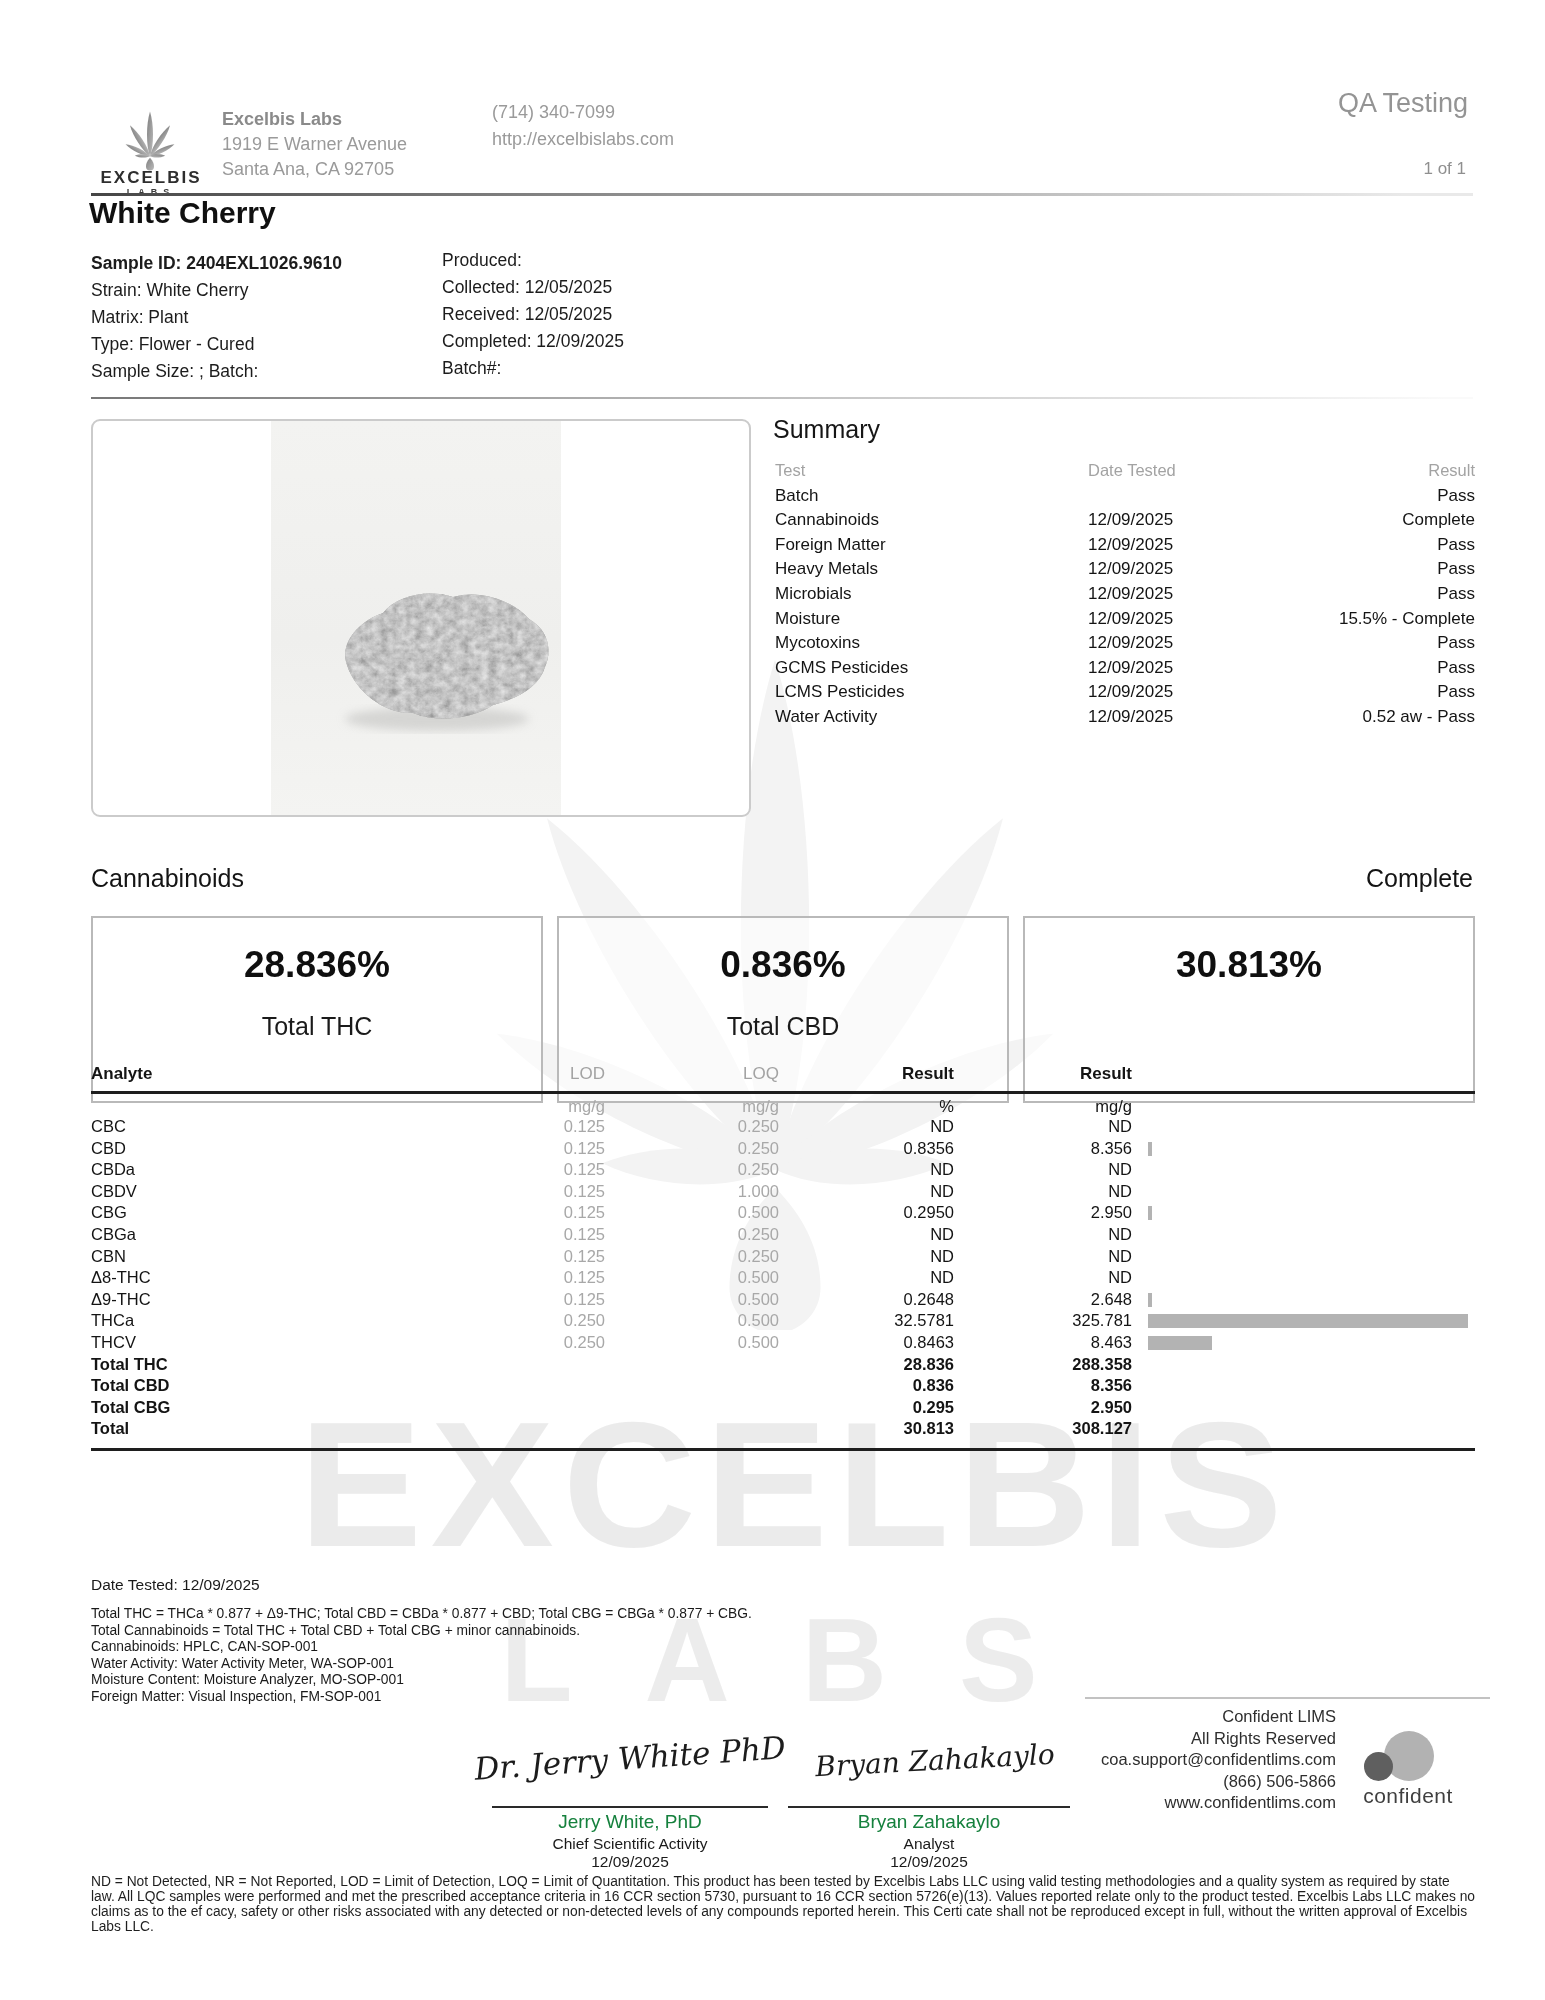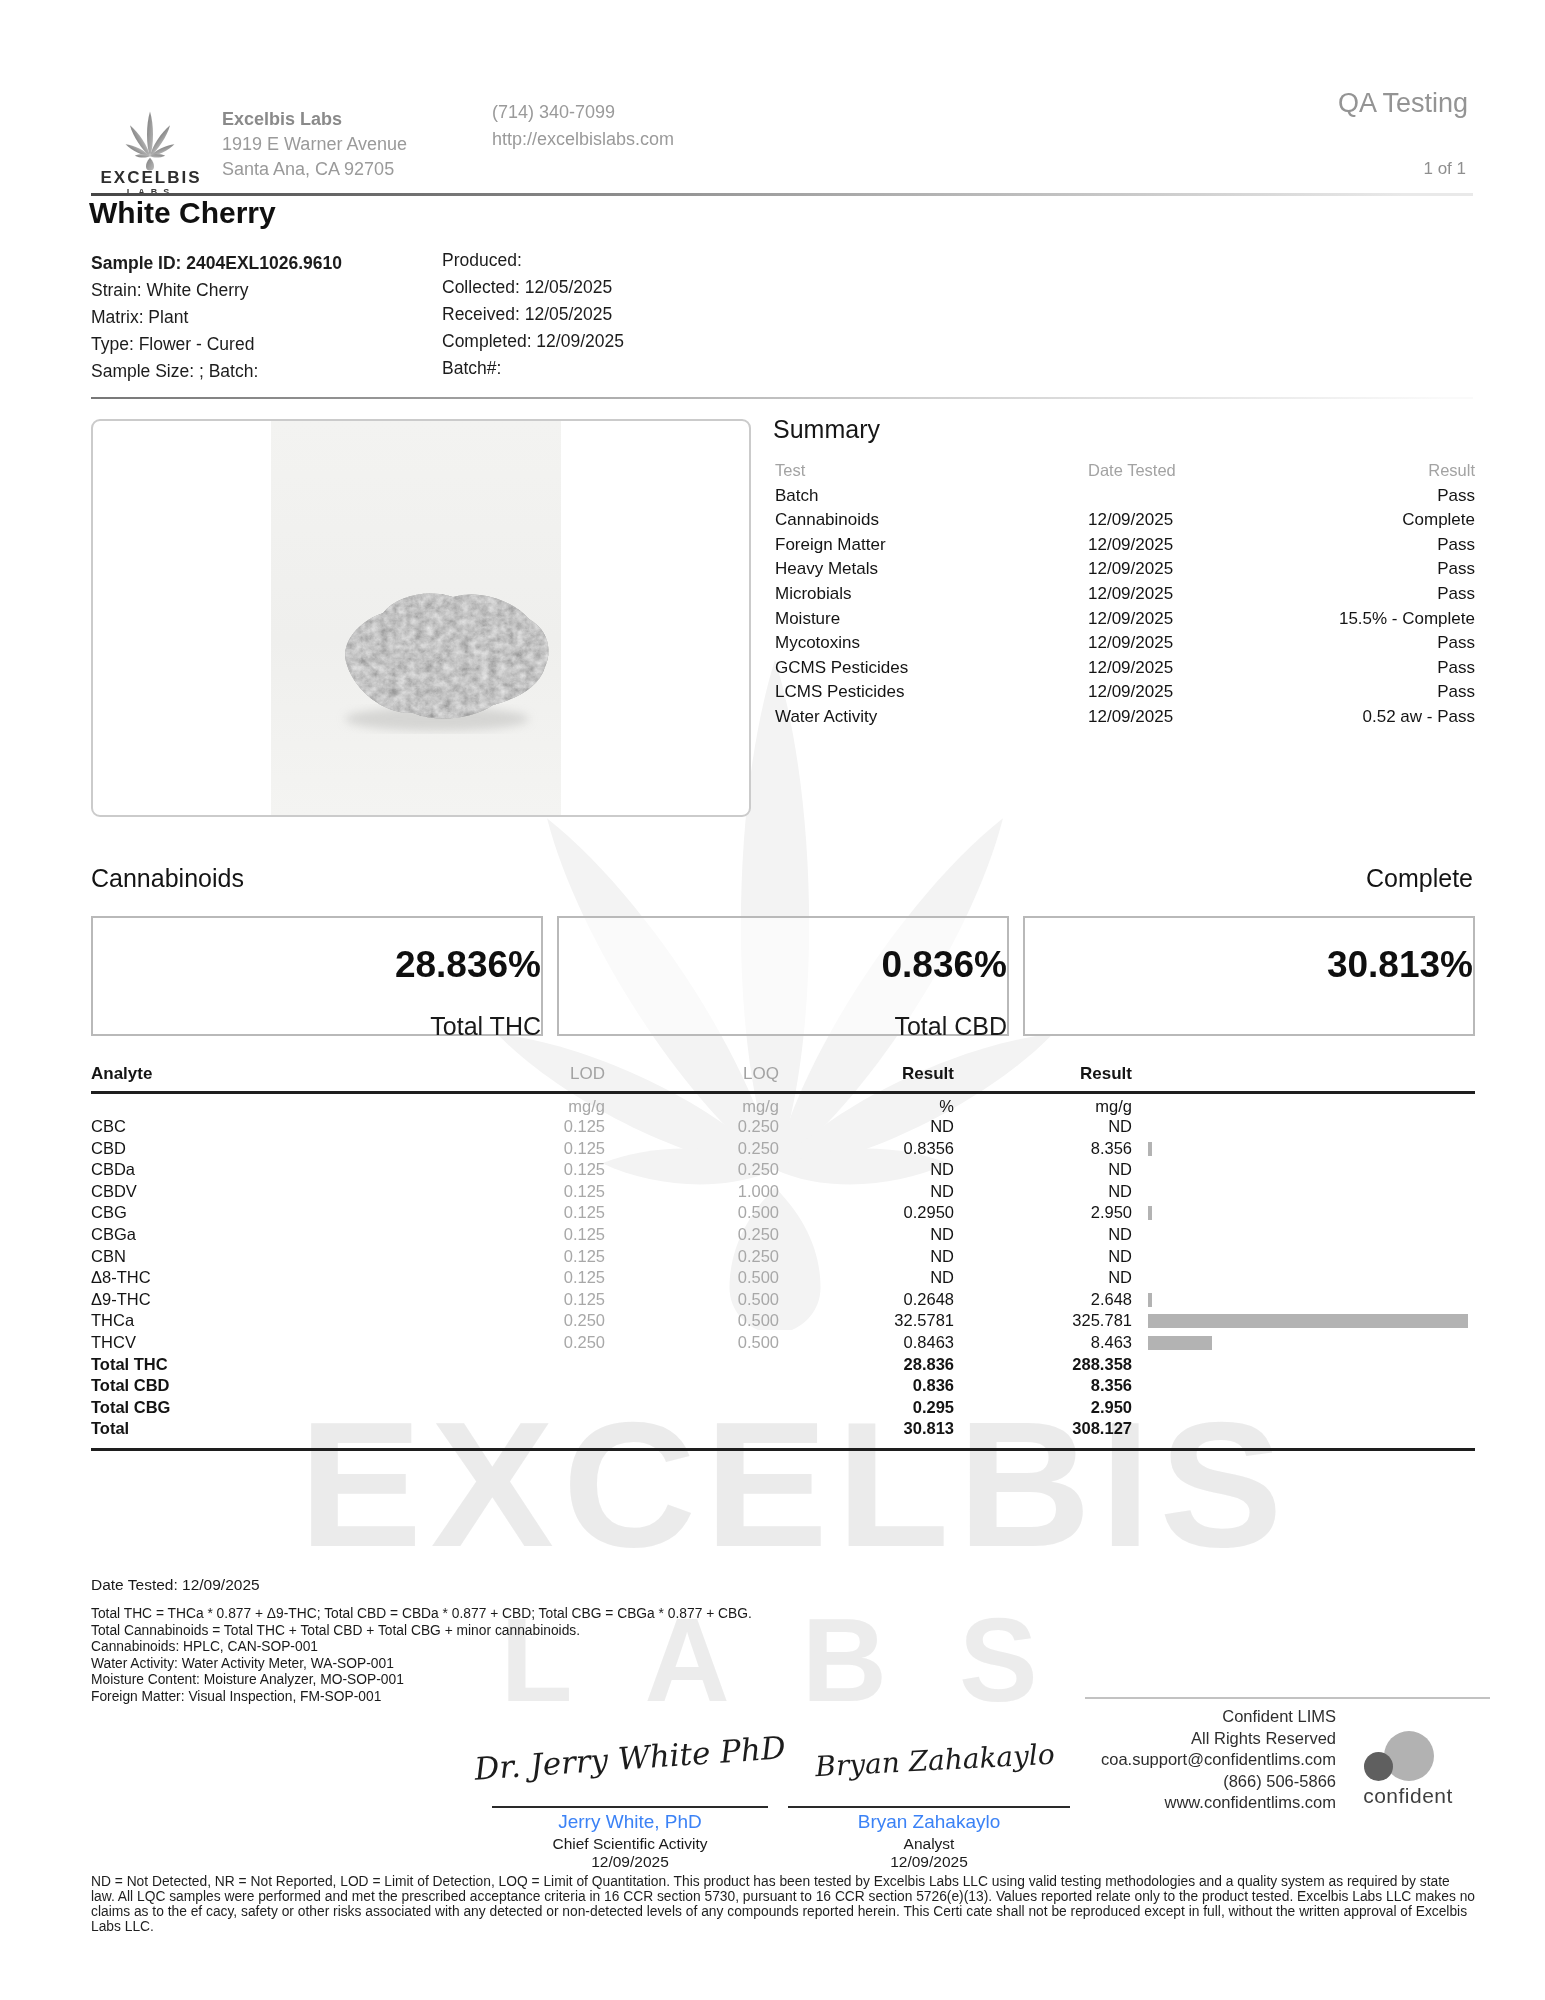"28.836%" .stat-box { height: 120px -> 187px; text-align: right -> center }
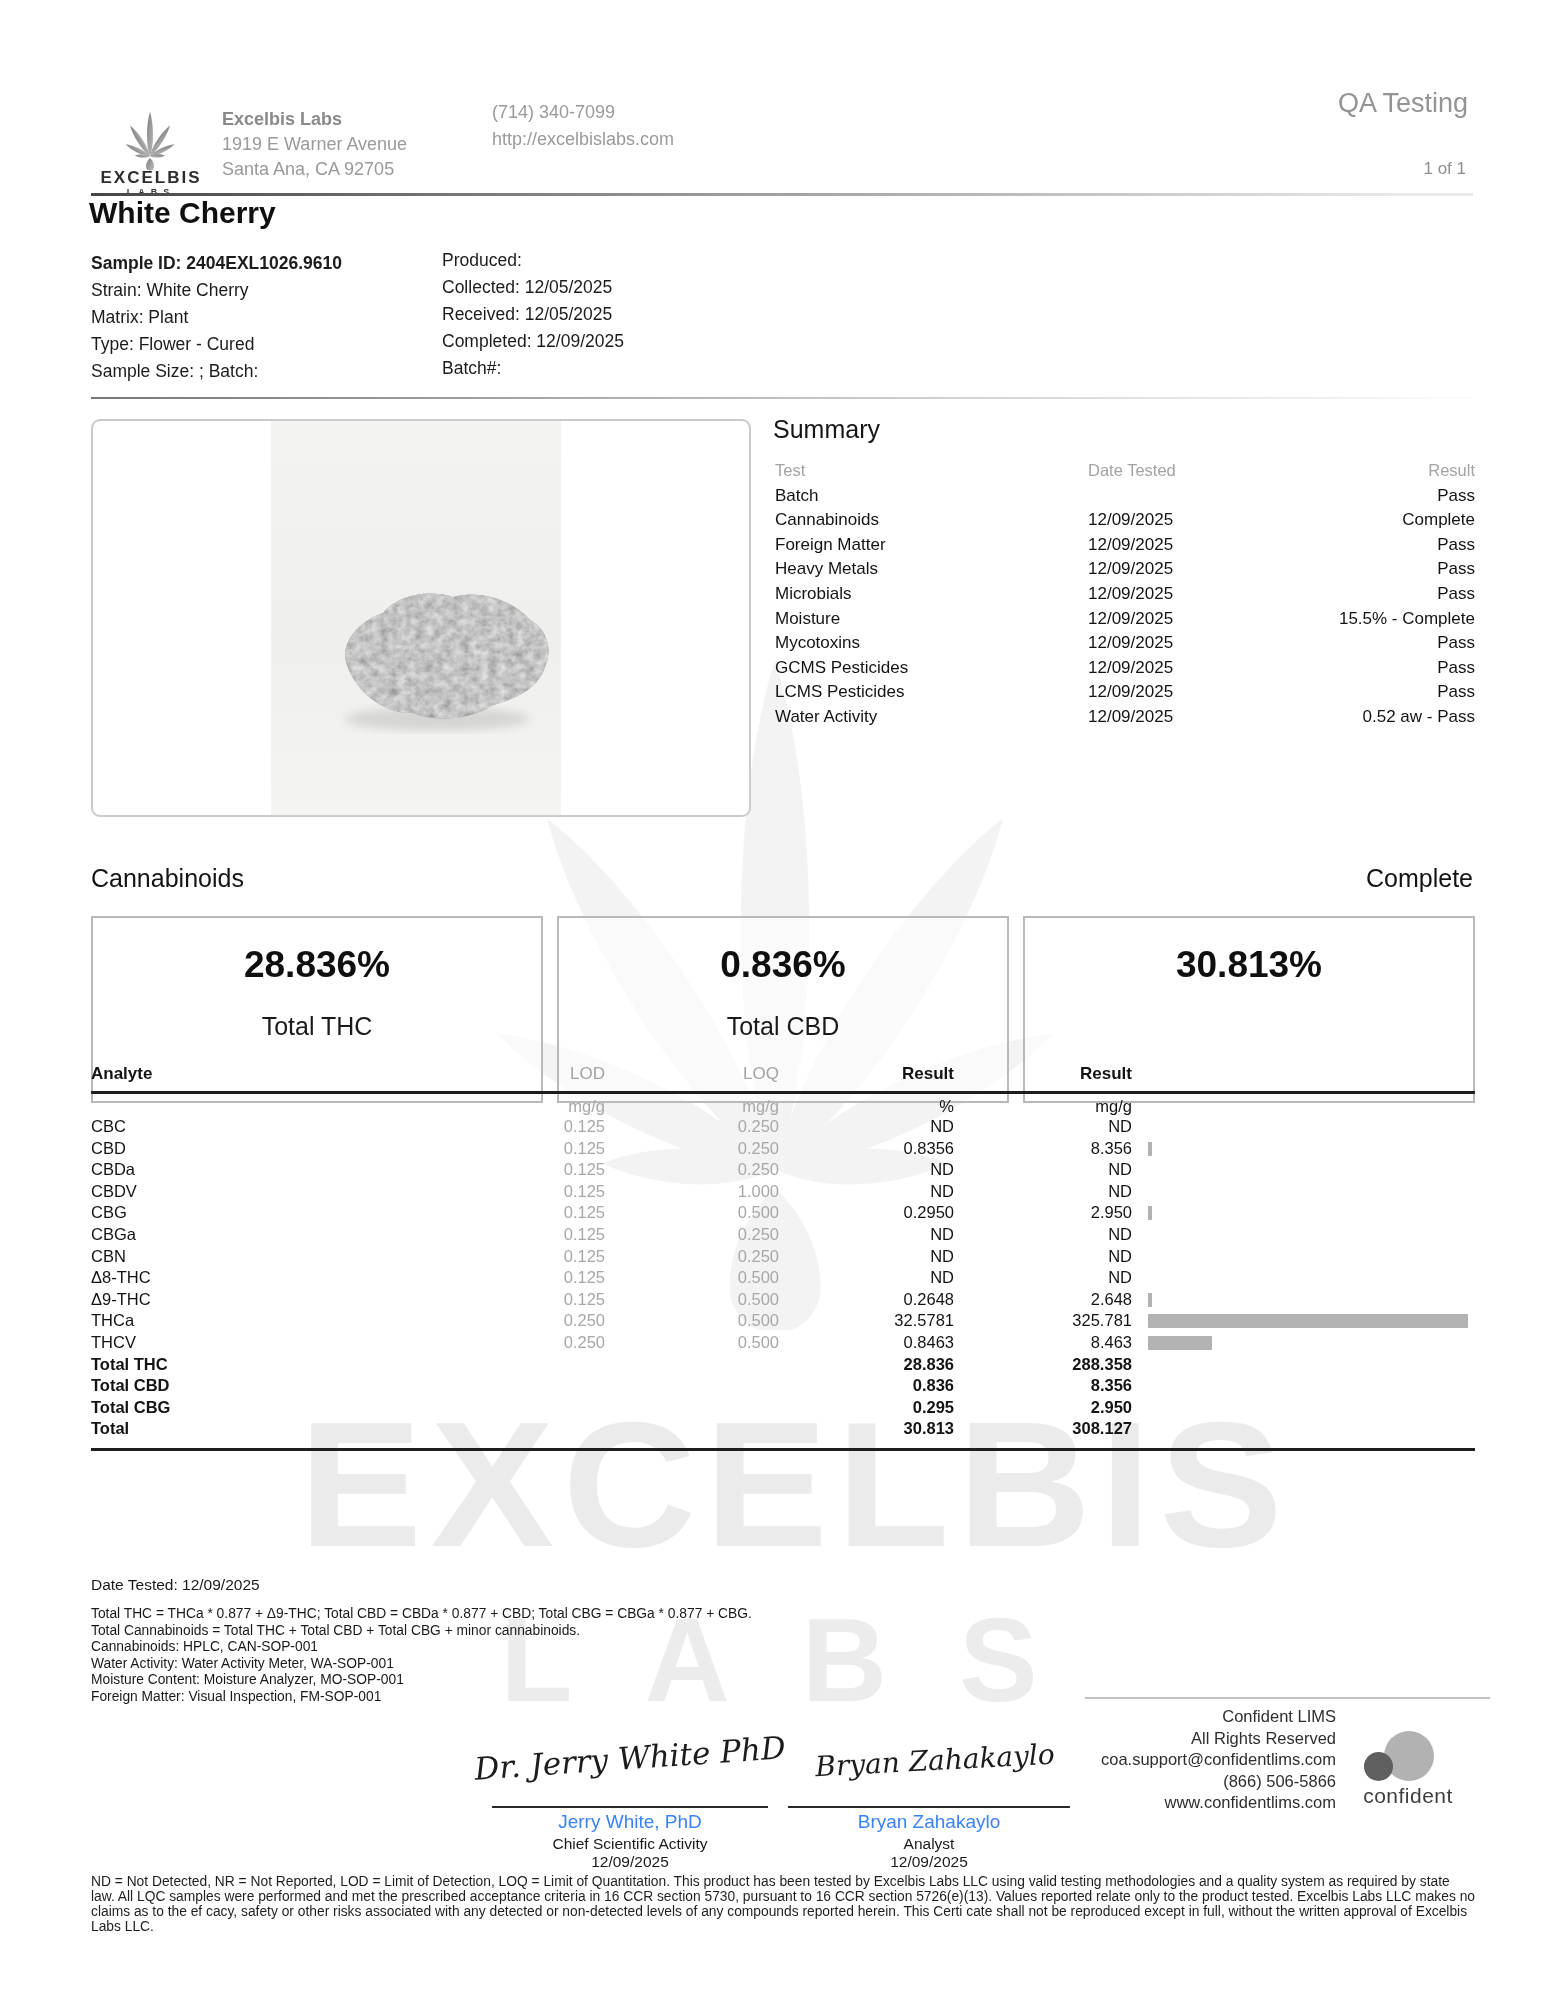"Jerry White, PhD" .sig-name { color: #3b82f6 -> #15803d }
